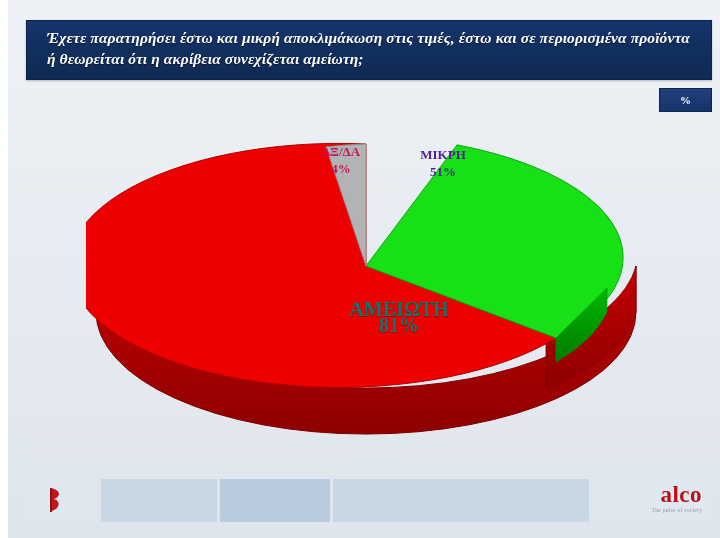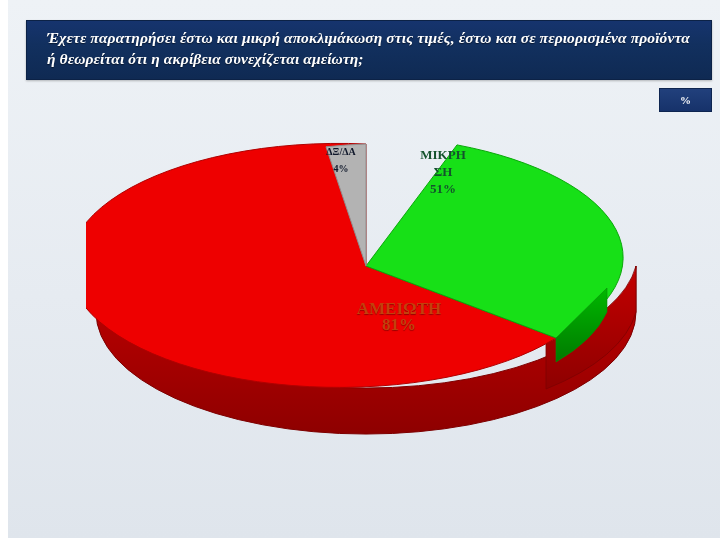"ΔΞ/ΔΑ" .lbl-grey { color: #0f172a -> #be185d; font-size: 10px -> 13px }
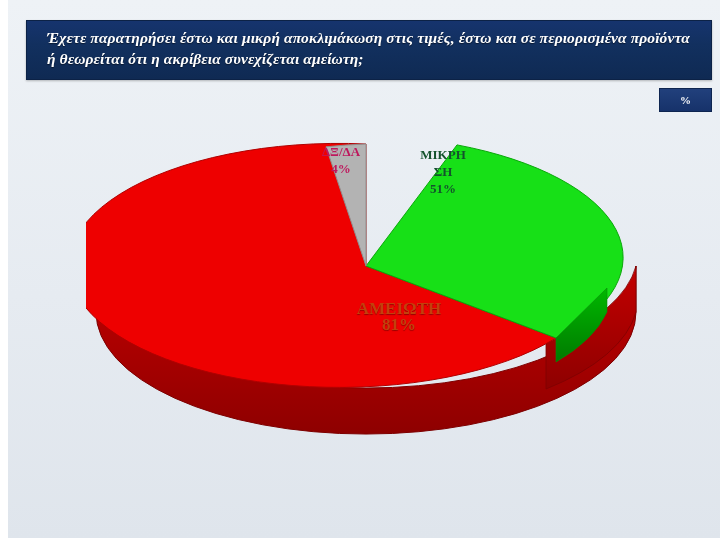"ΜΙΚΡΗ" .lbl-green { color: #14532d -> #4c1d95 }
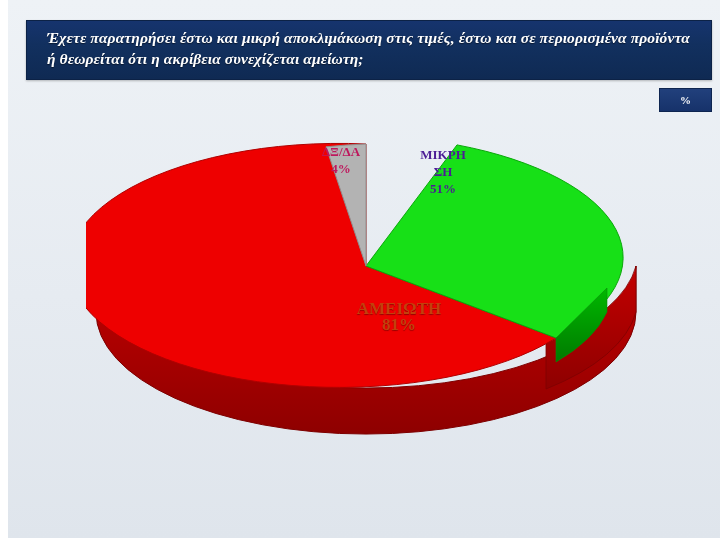"ΣΗ" div { html: <div>ΣΗ</div> -> none }
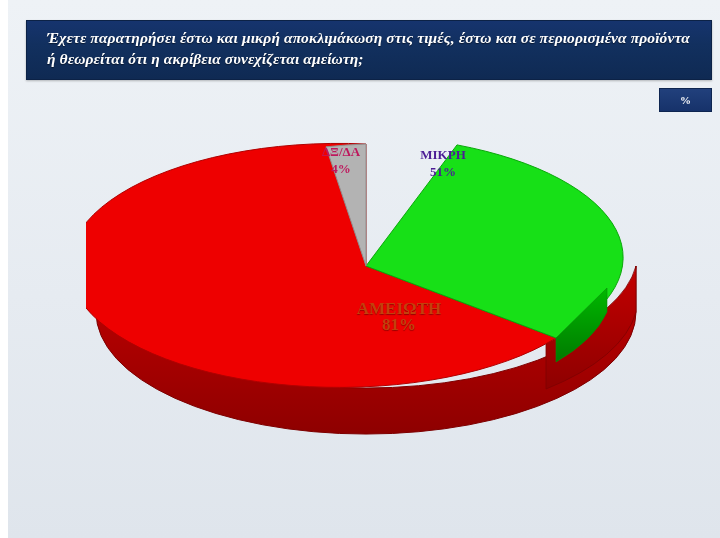"ΑΜΕΙΩΤΗ" .lbl-main { color: #c2410c -> #0f766e; font-size: 17px -> 20px }
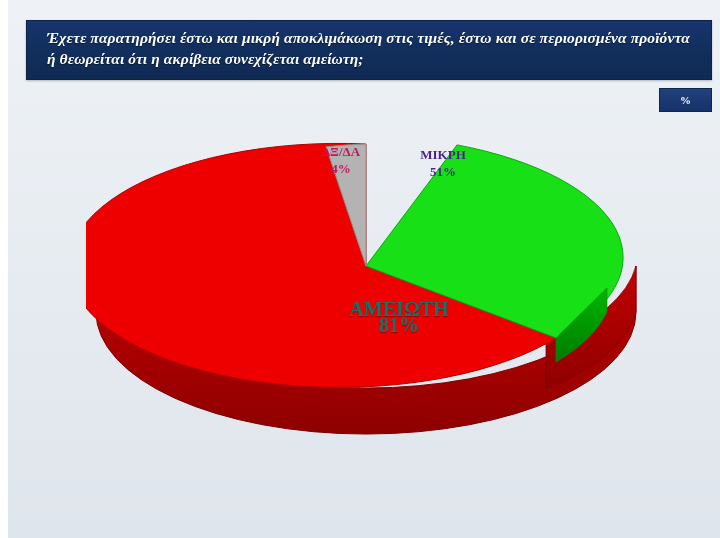"alco" div.bottom-bar { html: none -> <div> <div> <svg> <path></path> <rect></rect> </svg> </div> <div></div> <div></div> <div></div> <div> <div> <div>alco</div> <div>The pulse of society</div> </div> </div> </div> }
